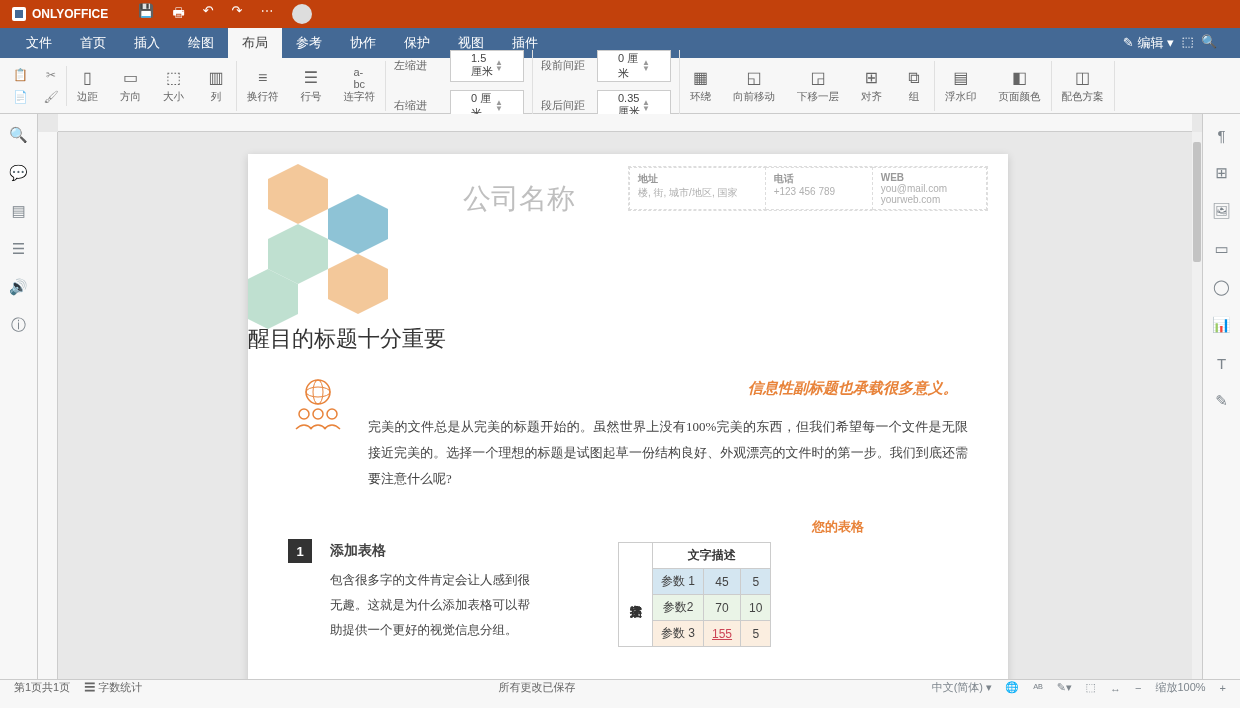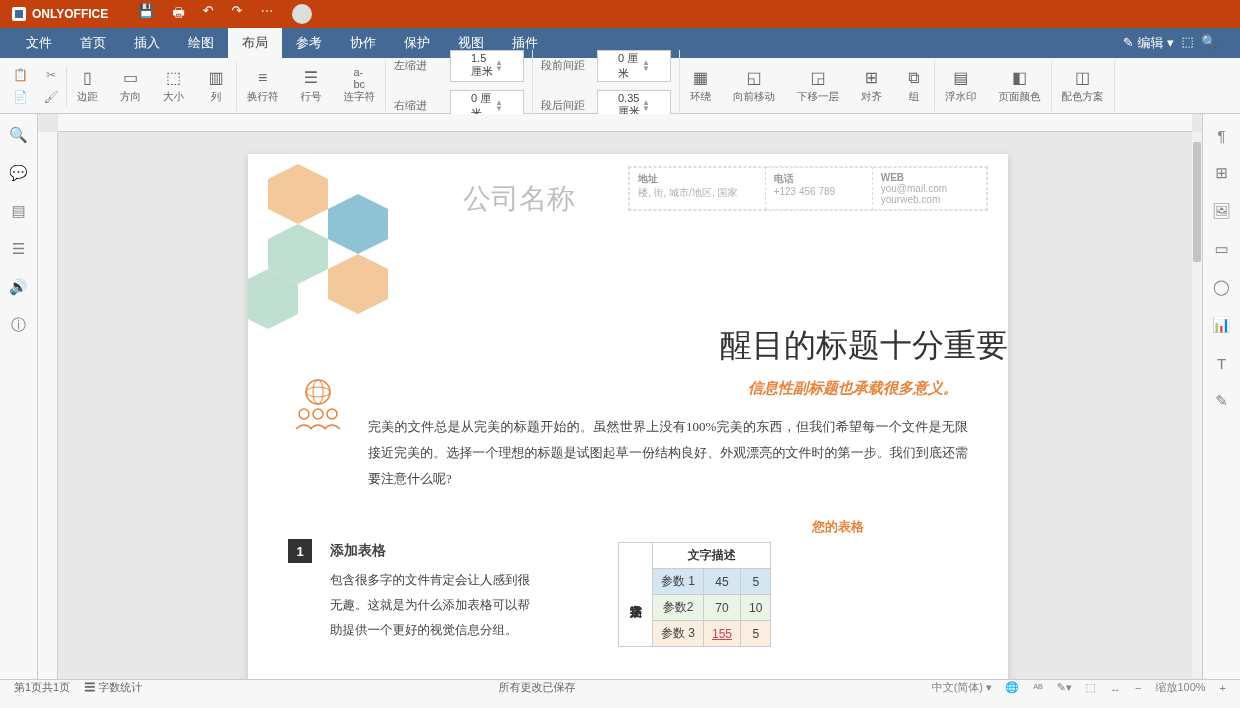"醒目的标题十分重要" .title-main { font-size: 32px -> 22px; text-align: right -> left }
